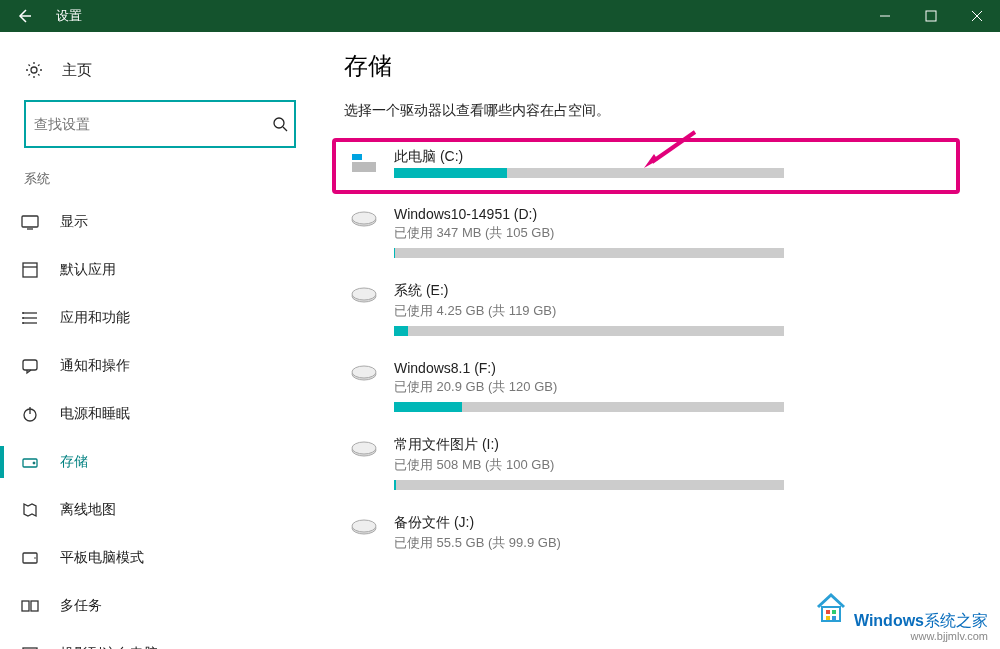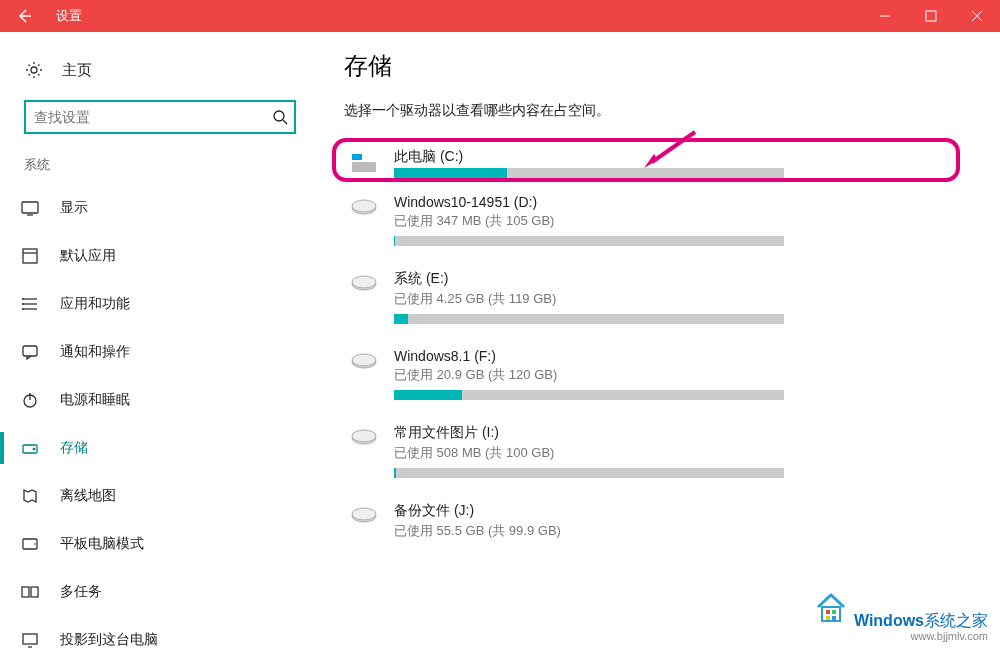"设置" .titlebar { background: #ef4444 -> #14532d }
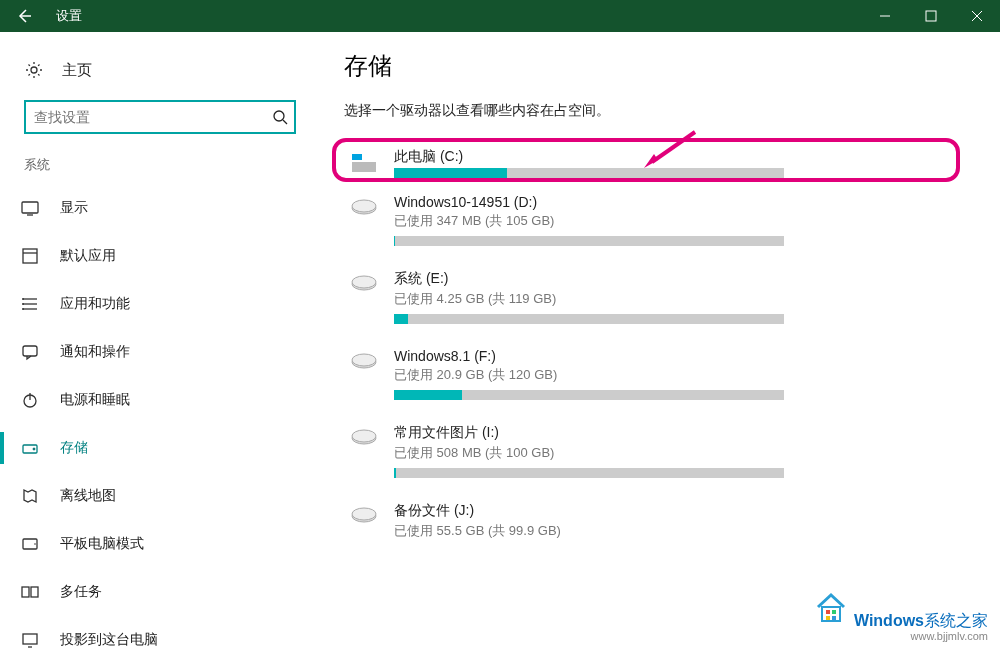"查找设置" .search-box { height: 34px -> 48px }
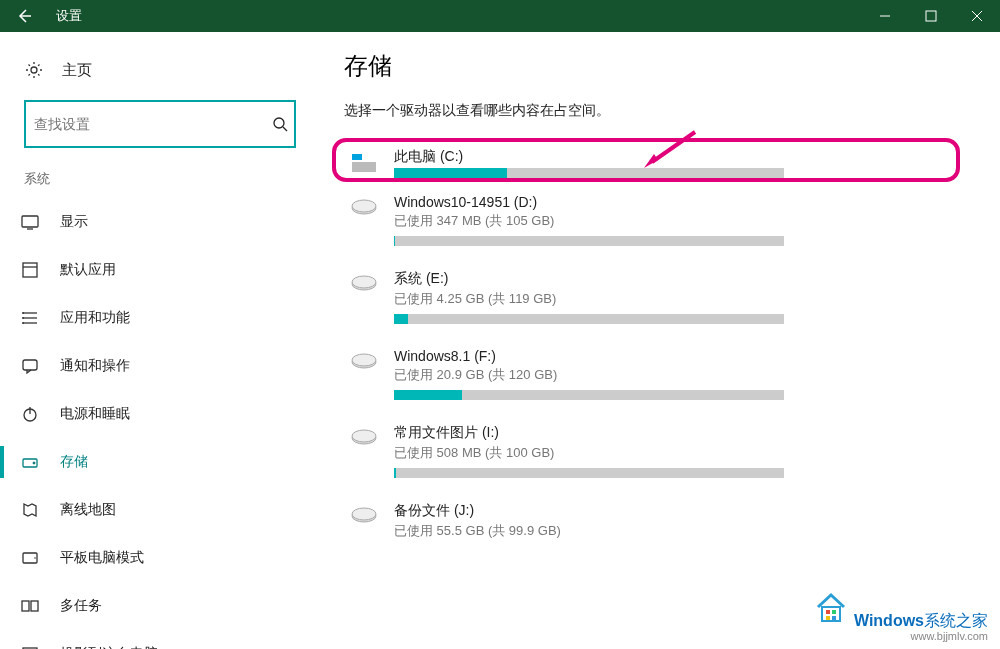"此电脑 (C:)" .drive-row.highlighted { border-radius: 14px -> 4px; padding: 6px 8px 0 8px -> 6px 8px 12px 8px }
